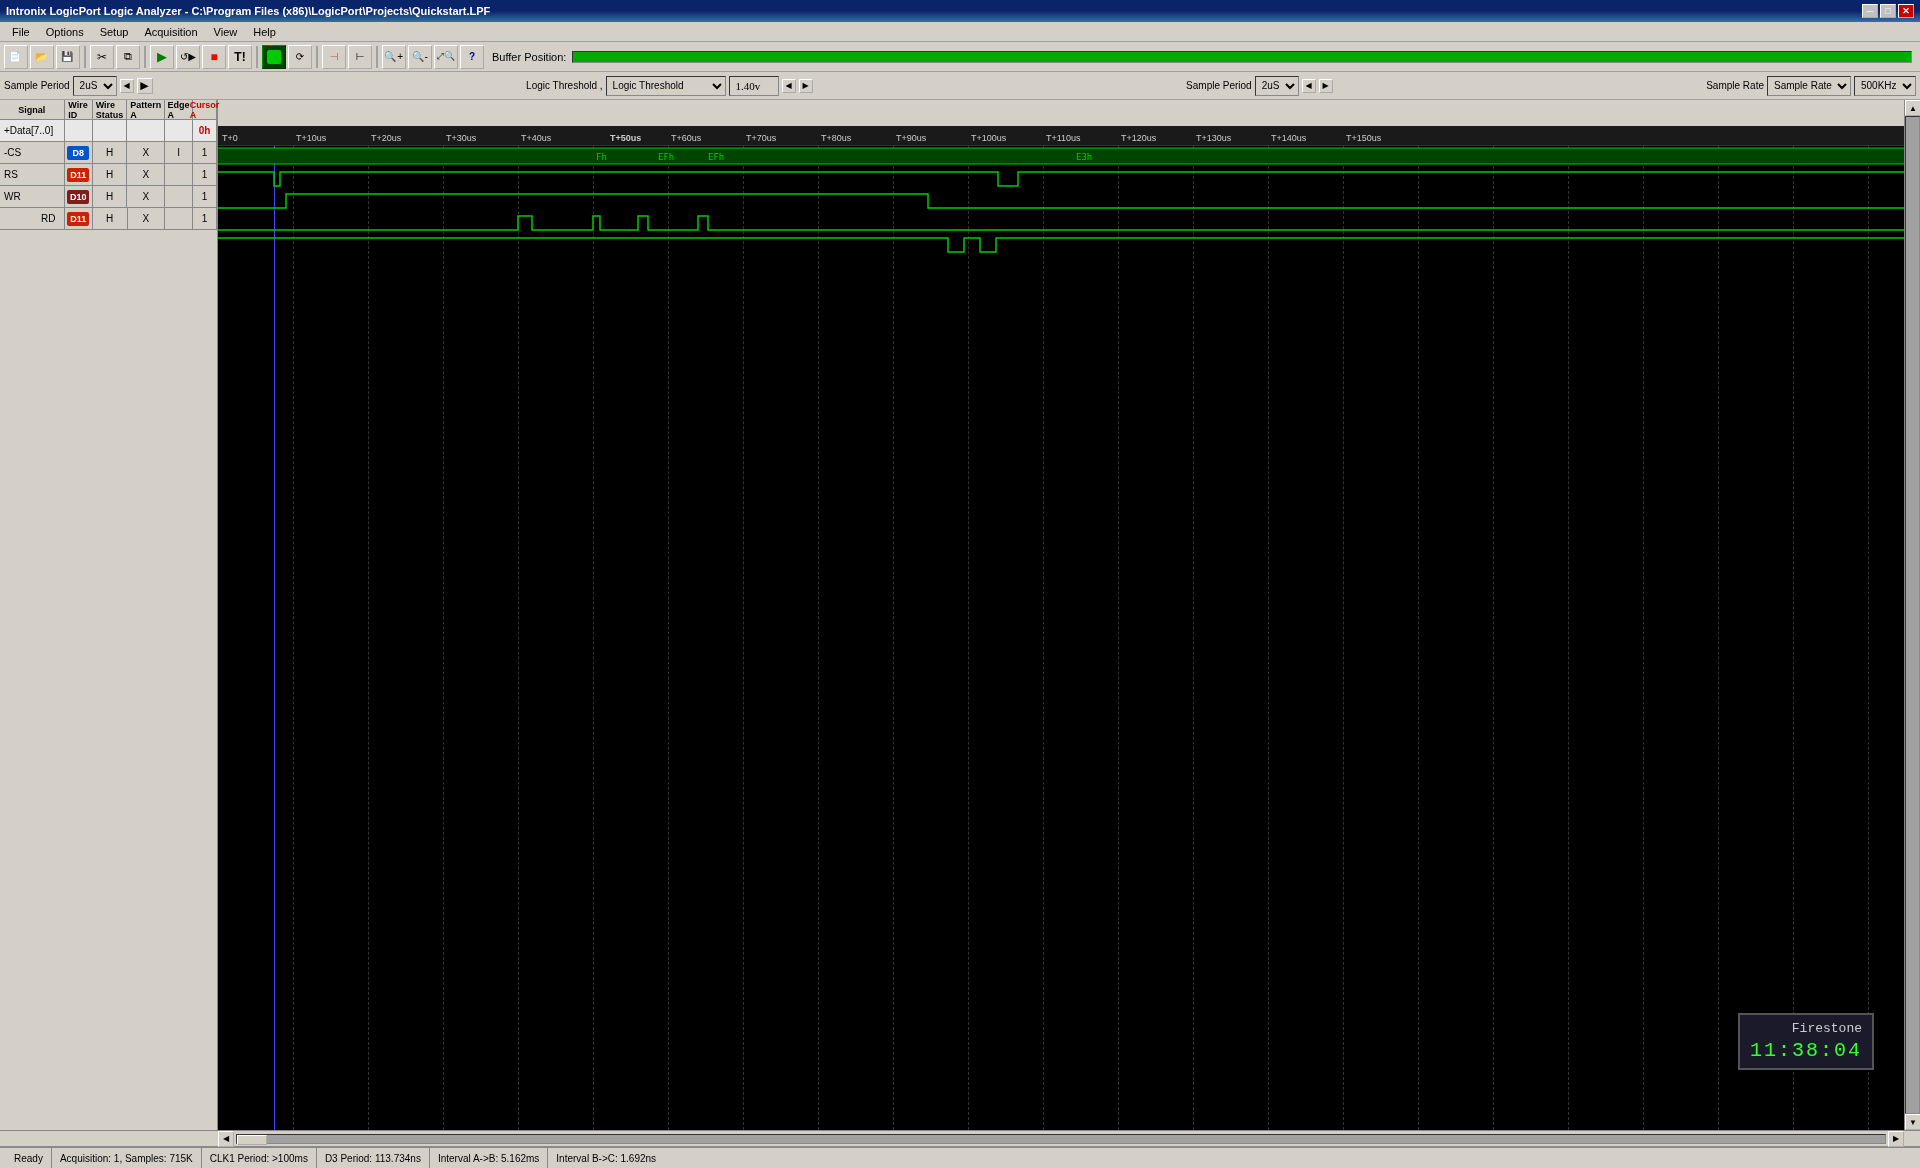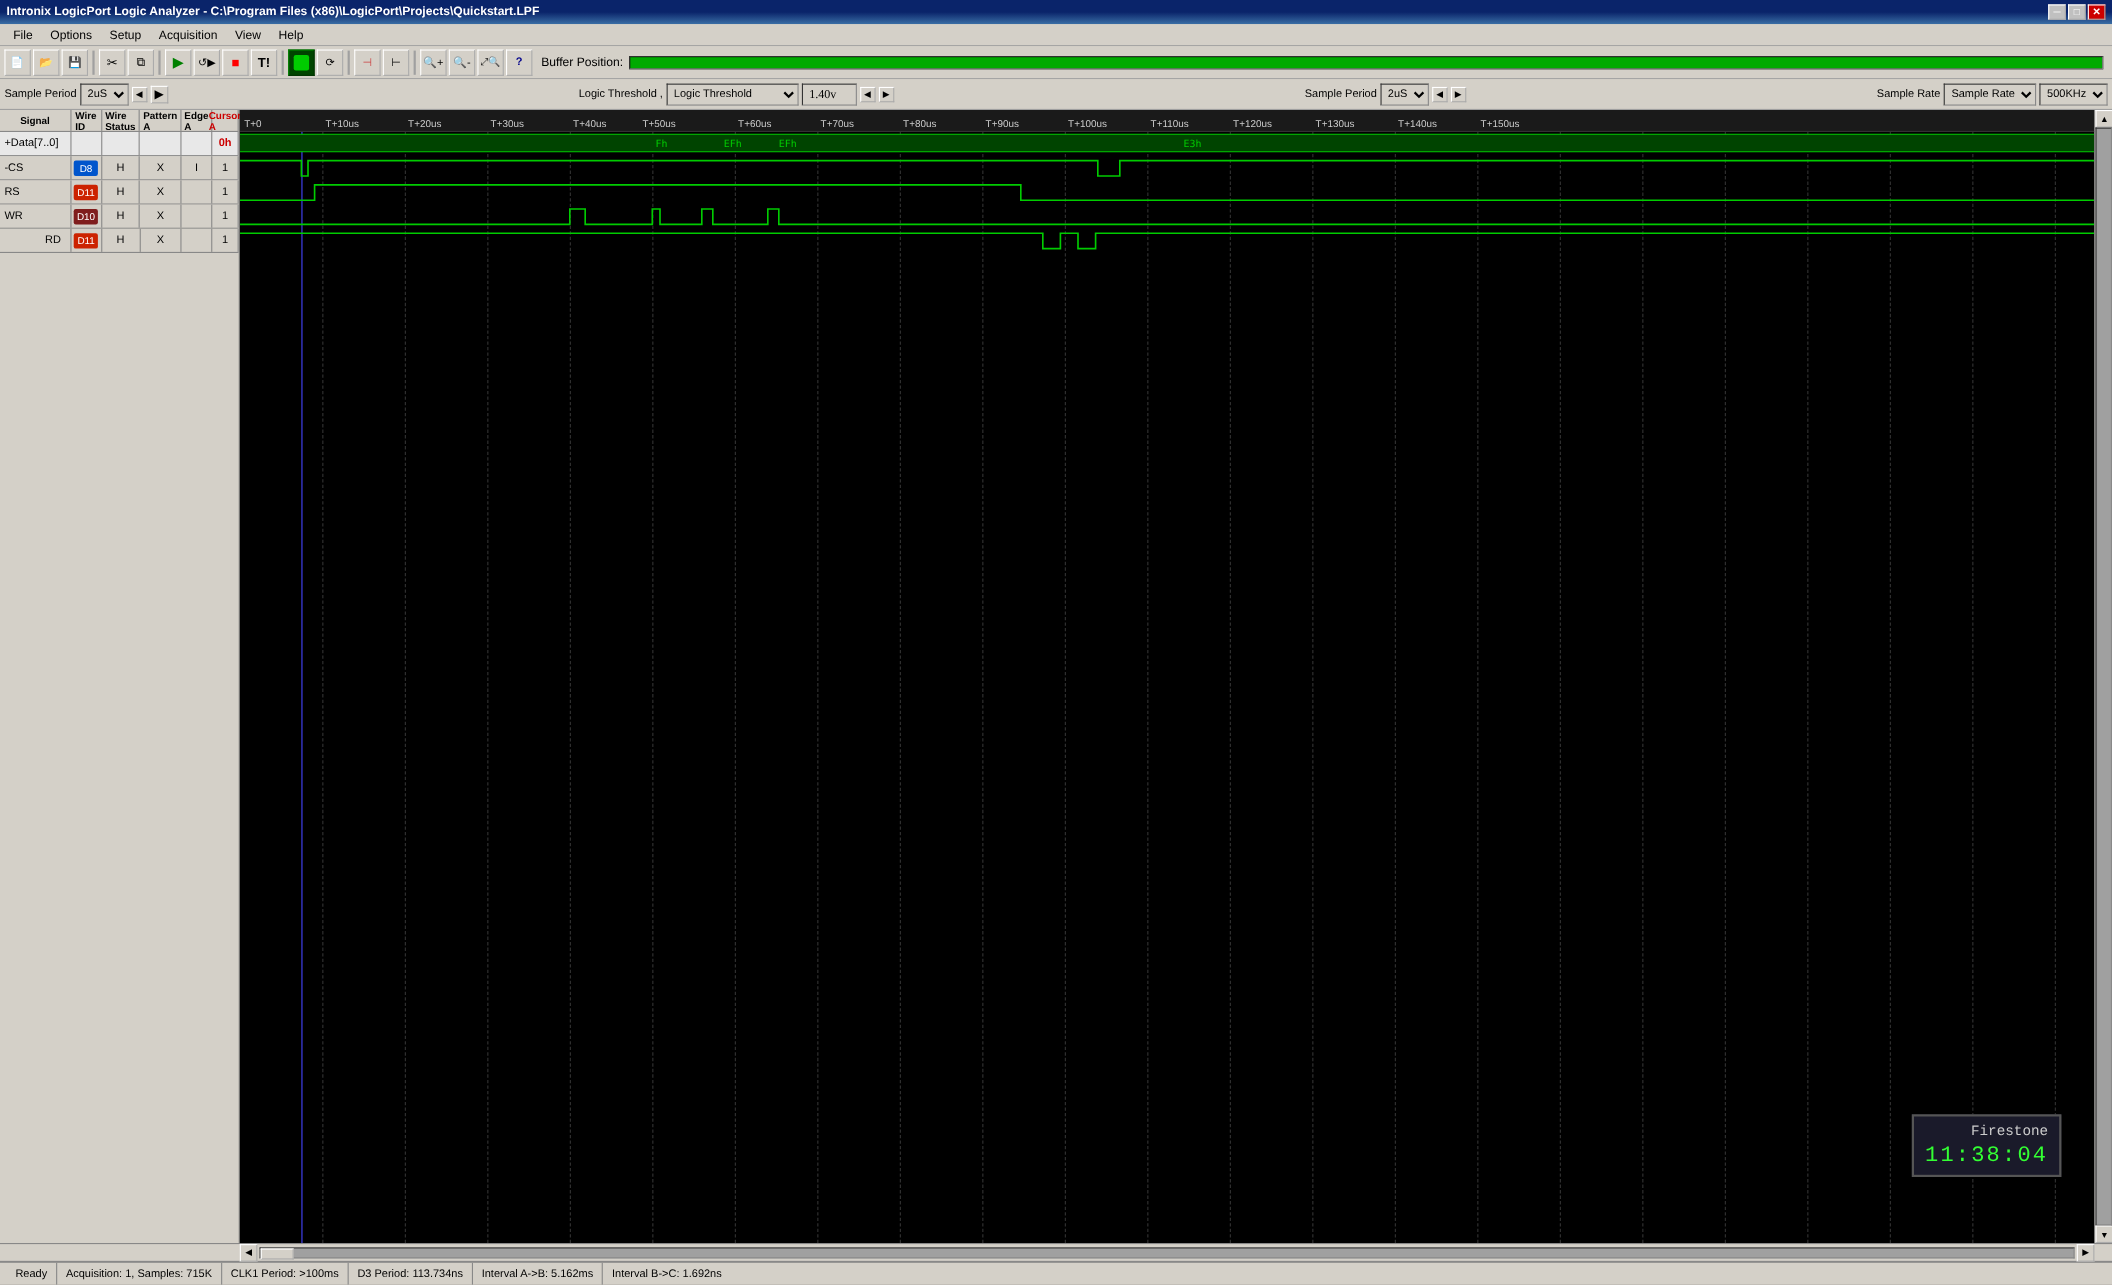"T+0" div { margin-top: none -> 26px }
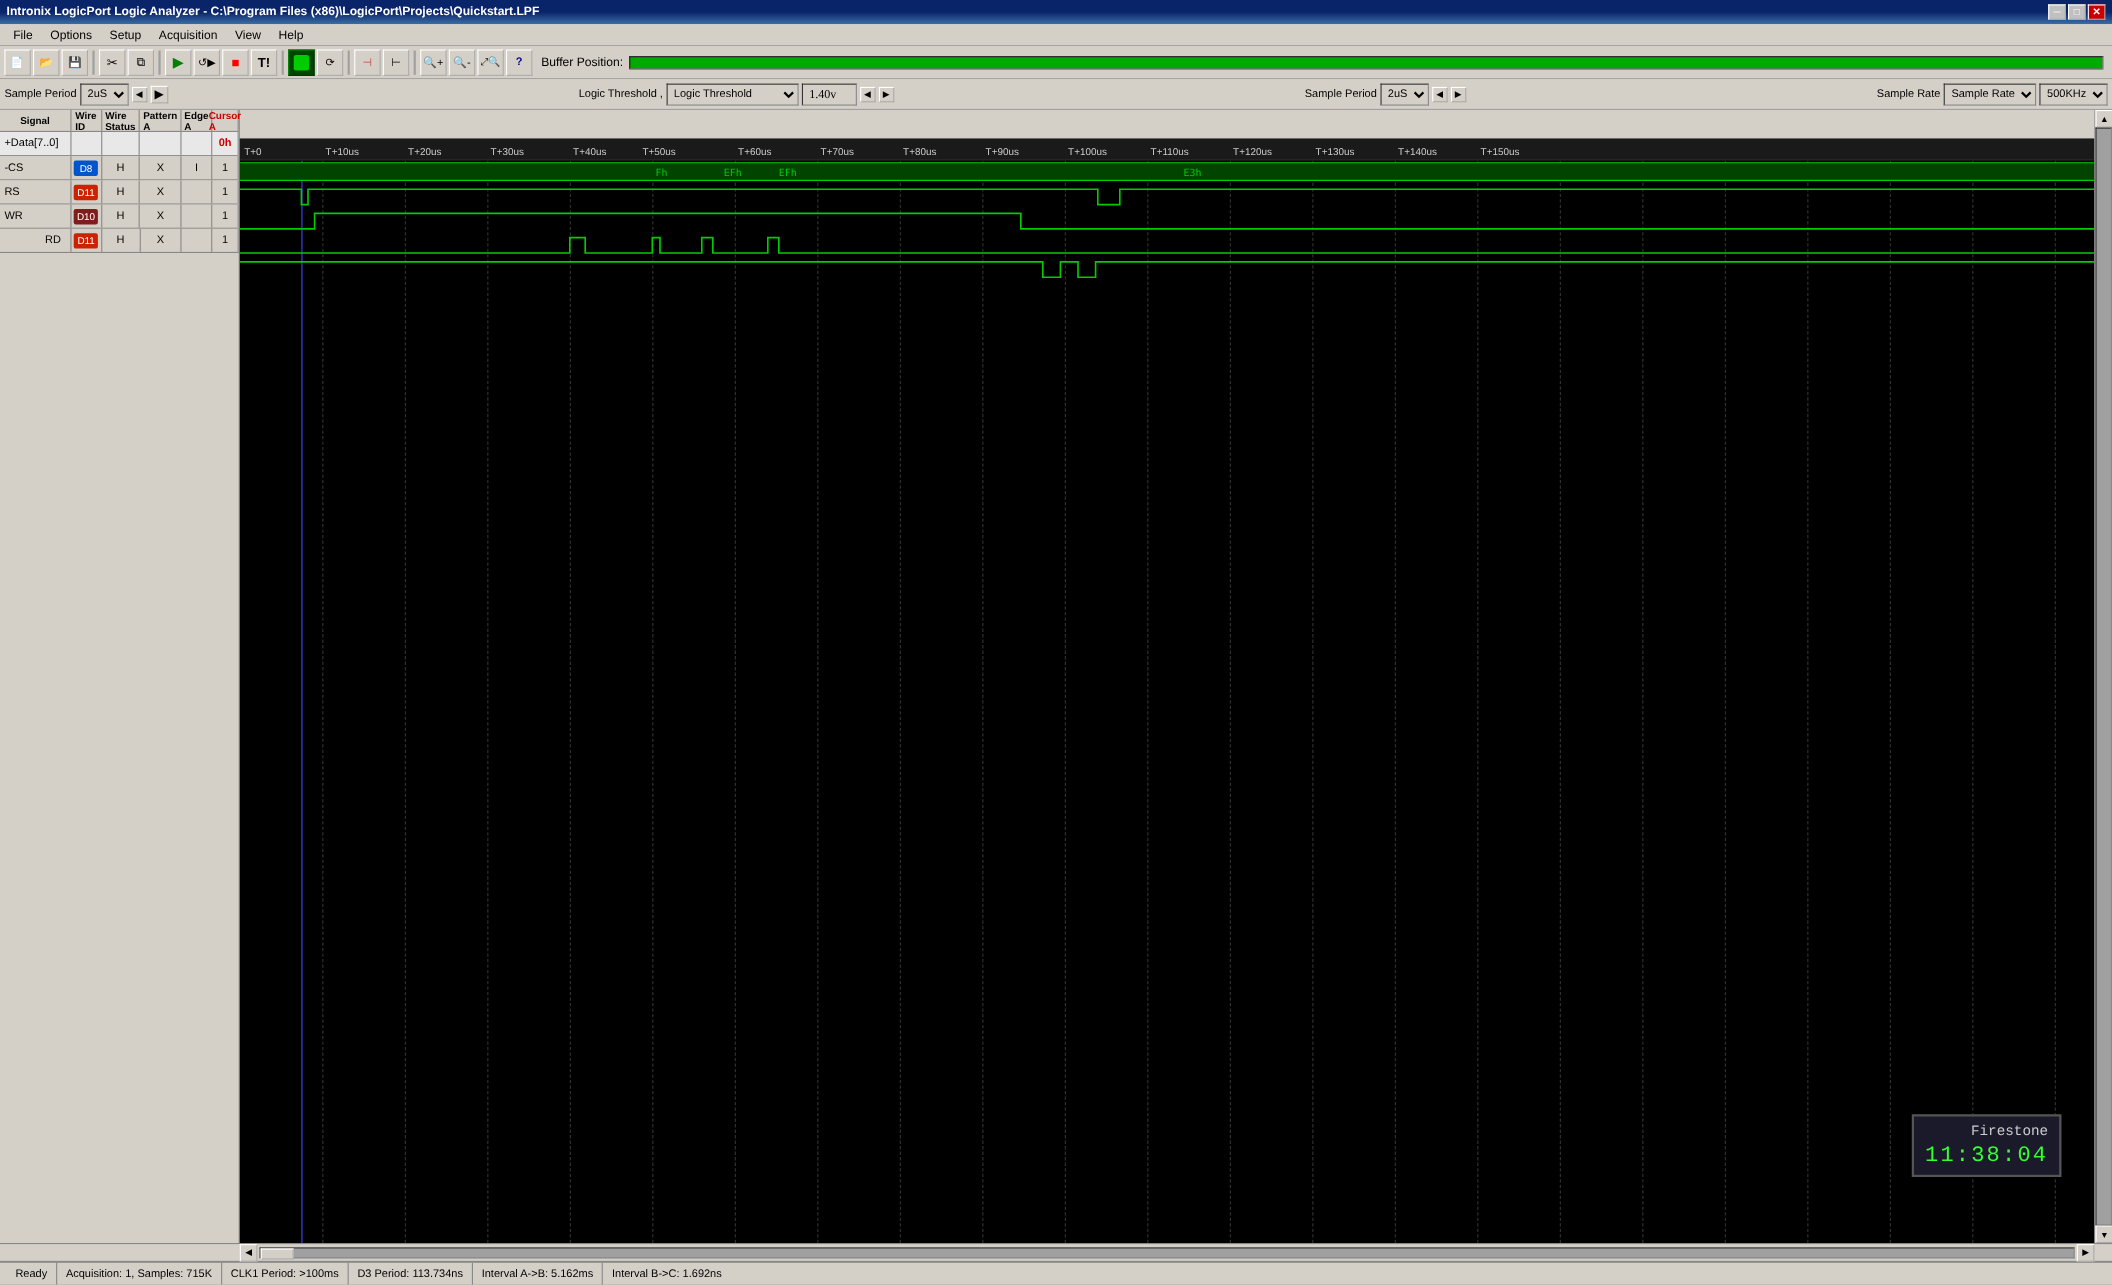"T+50us" span.time-label { font-weight: none -> bold; left: 366px -> 392px }
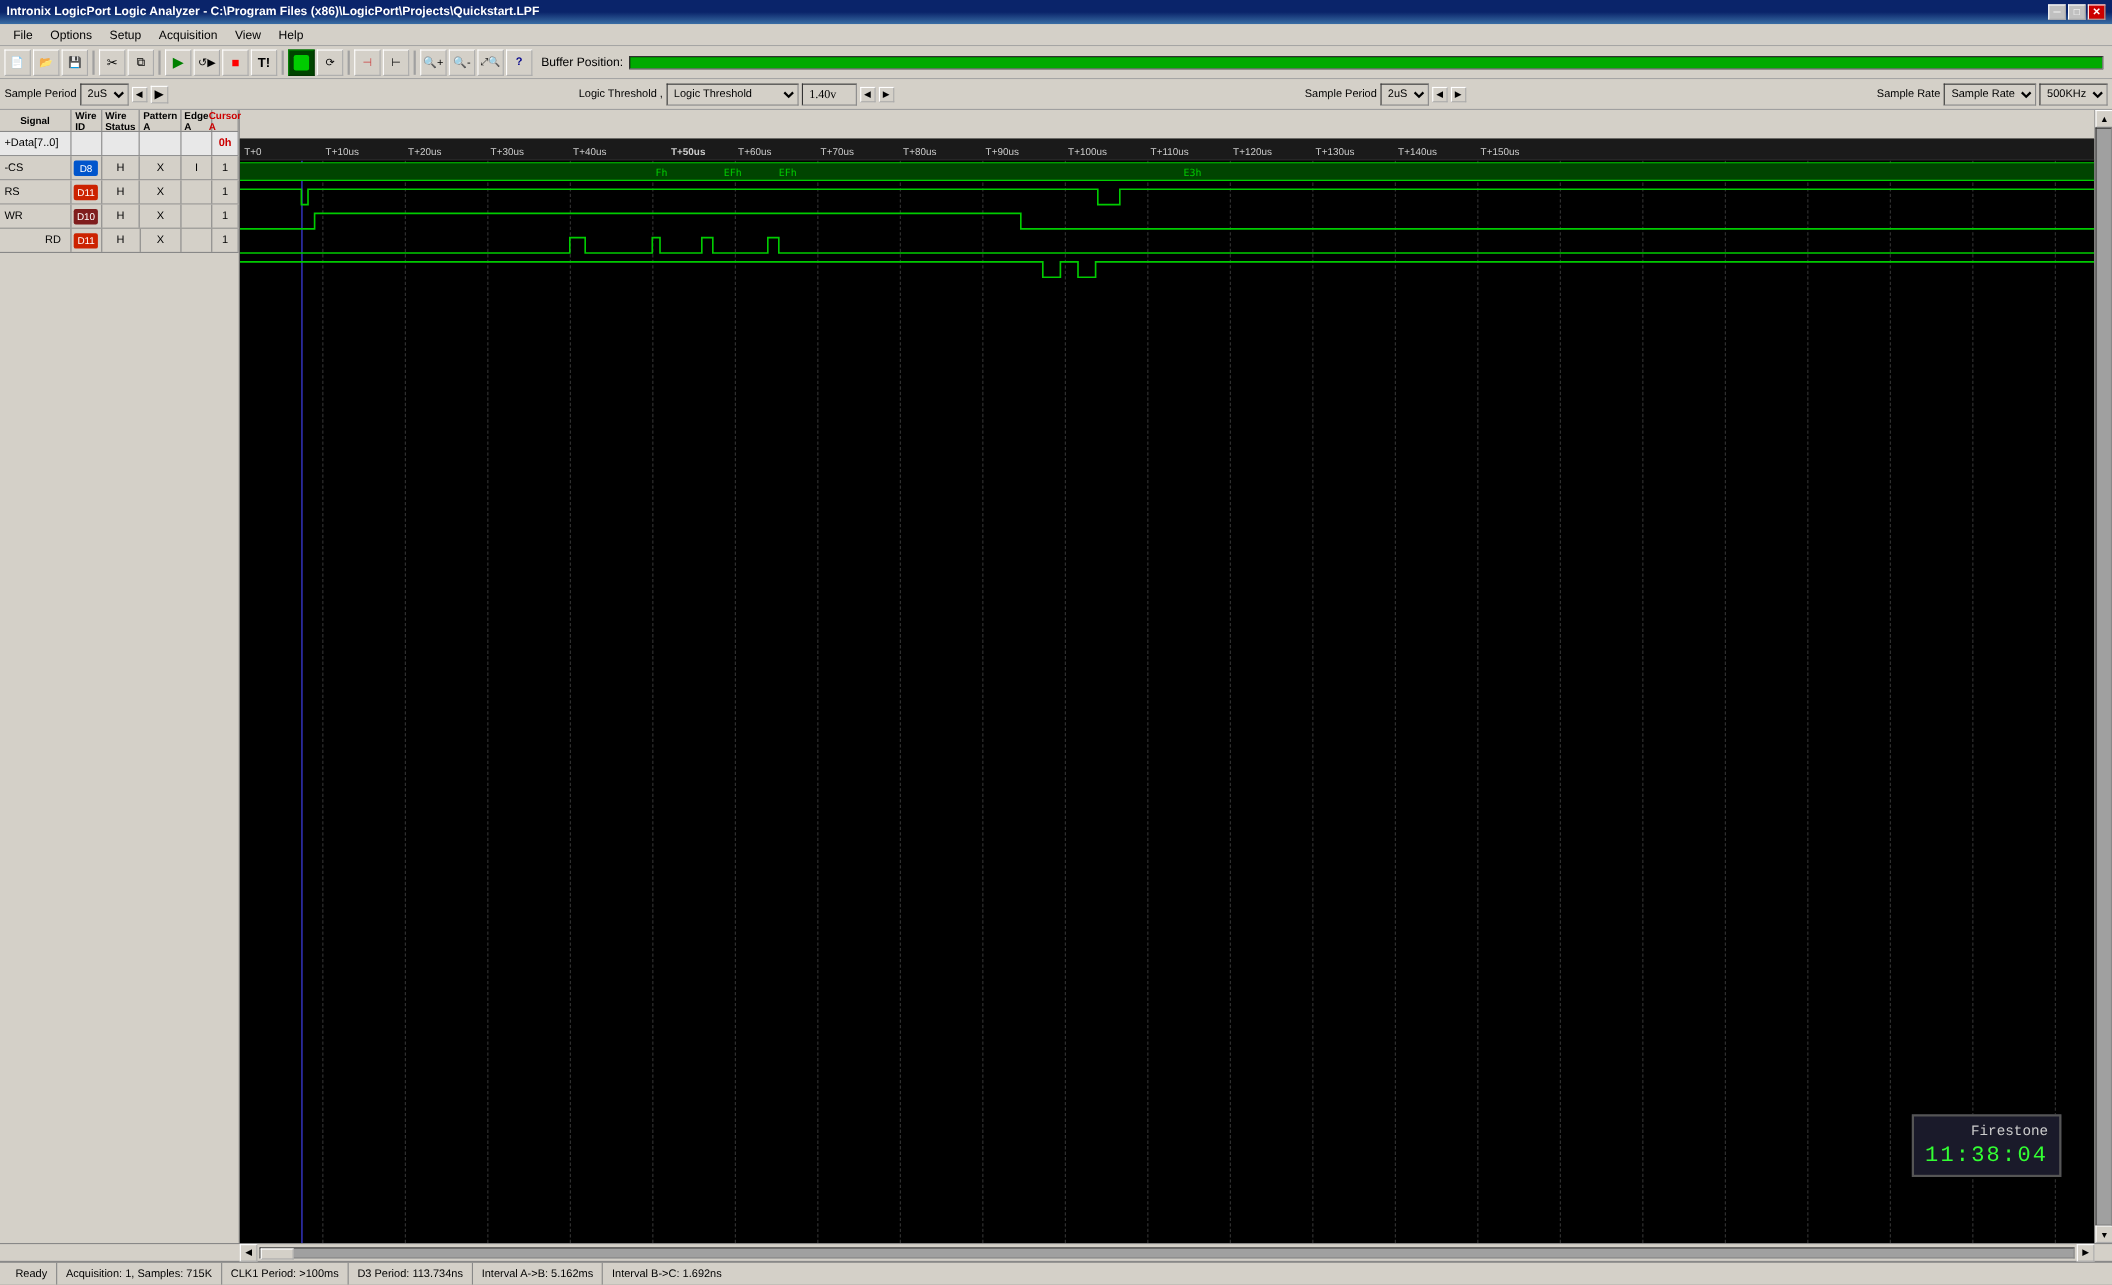"D8" .wire-badge { font-weight: normal -> bold }
